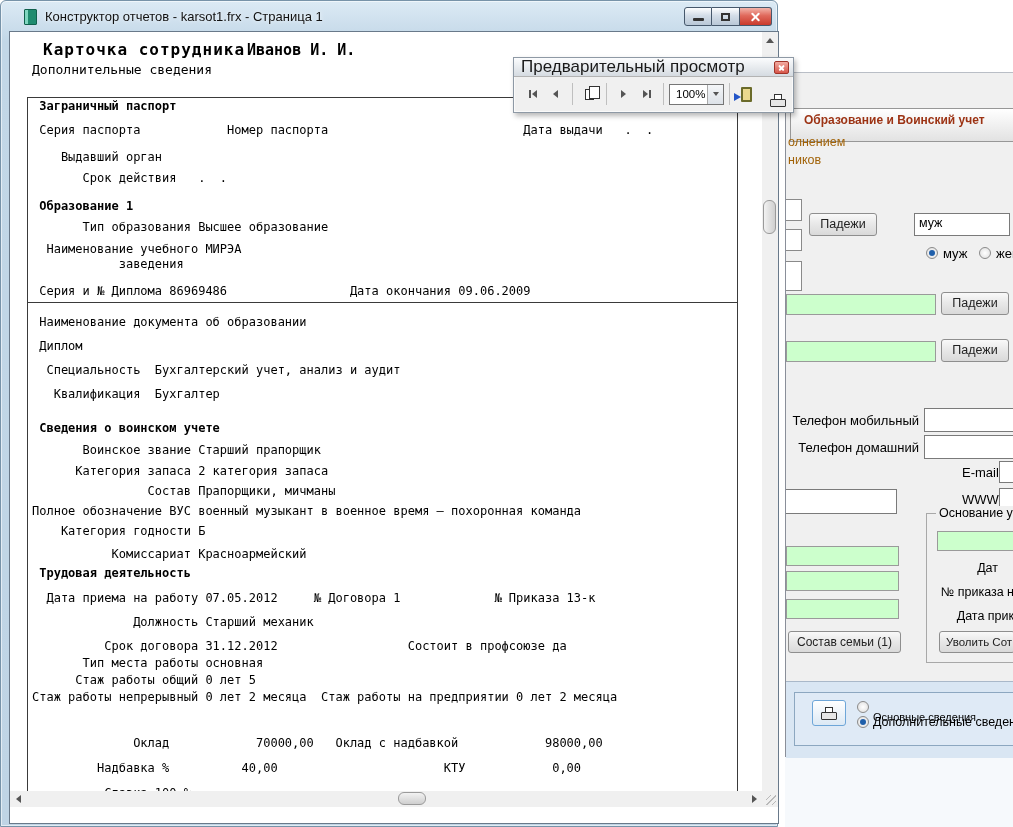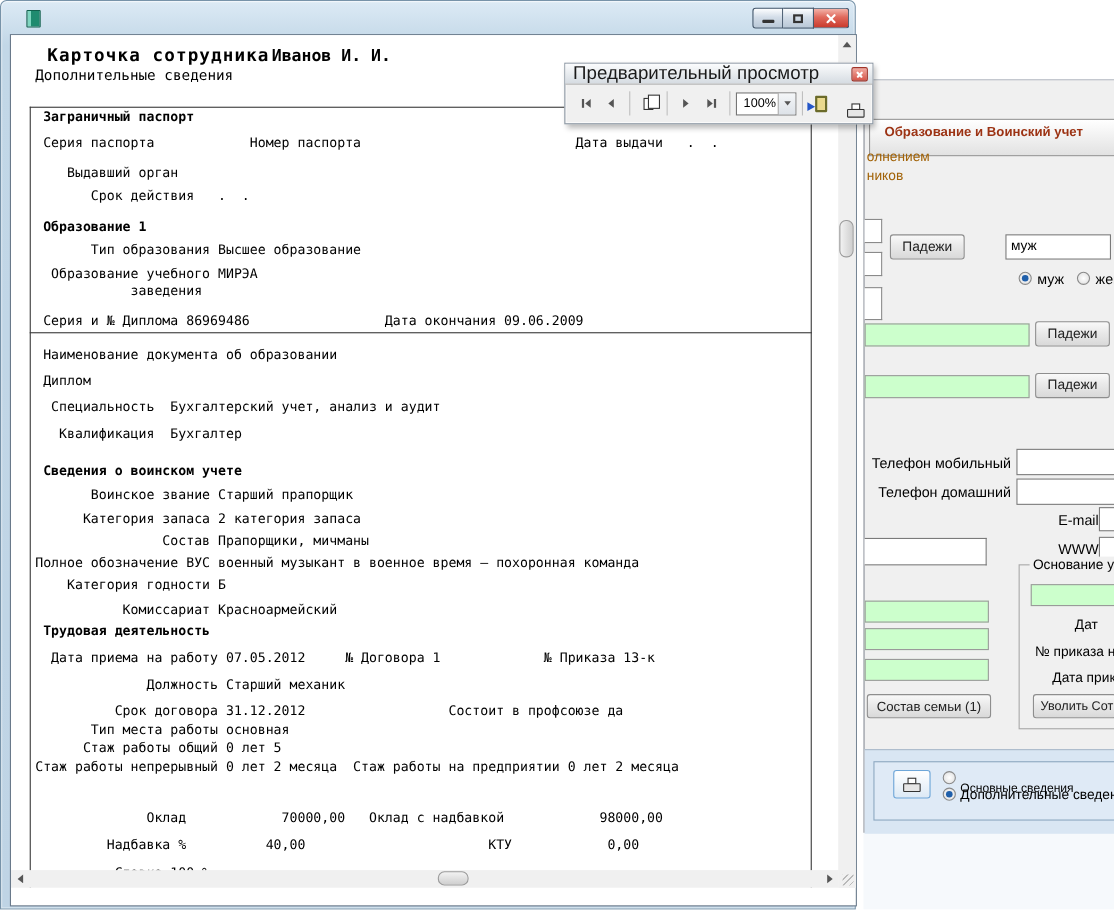"Конструктор отчетов - karsot1.frx -" span.mw-title { html: none -> <span>Конструктор отчетов - karsot1.frx - Страница 1</span> }
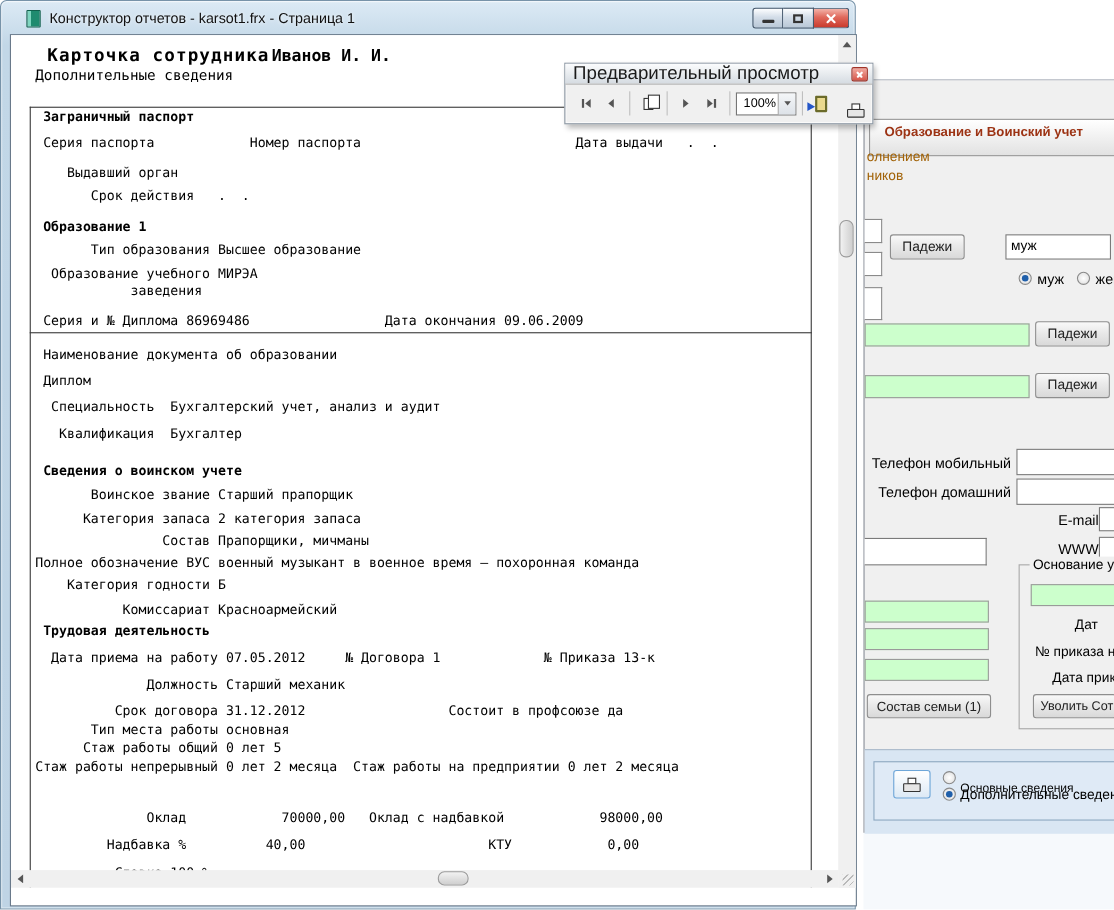"Образование учебного МИРЭА" div.rl { text: Образование -> Наименование }
